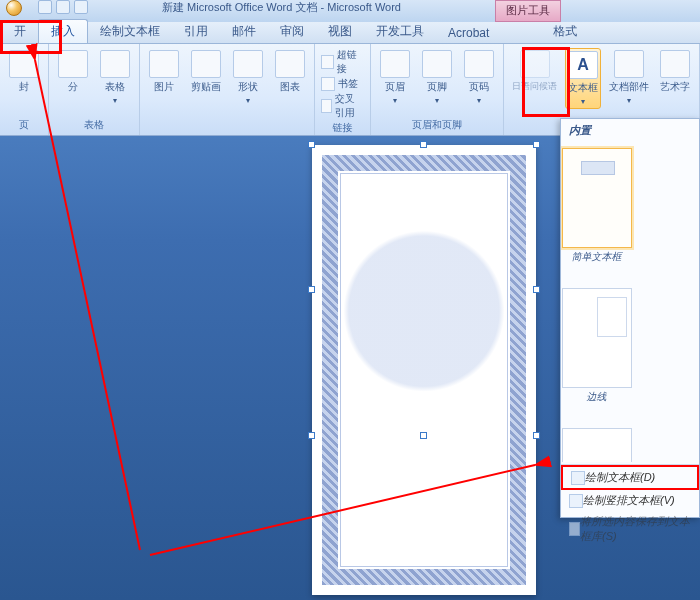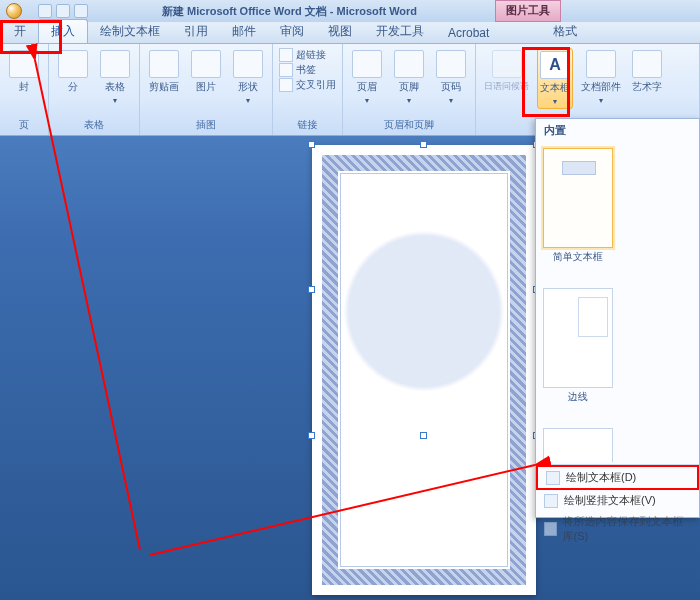"新建 Microsoft Office Word 文档" .titlebar { align-items: center -> none; font-weight: bold -> none }
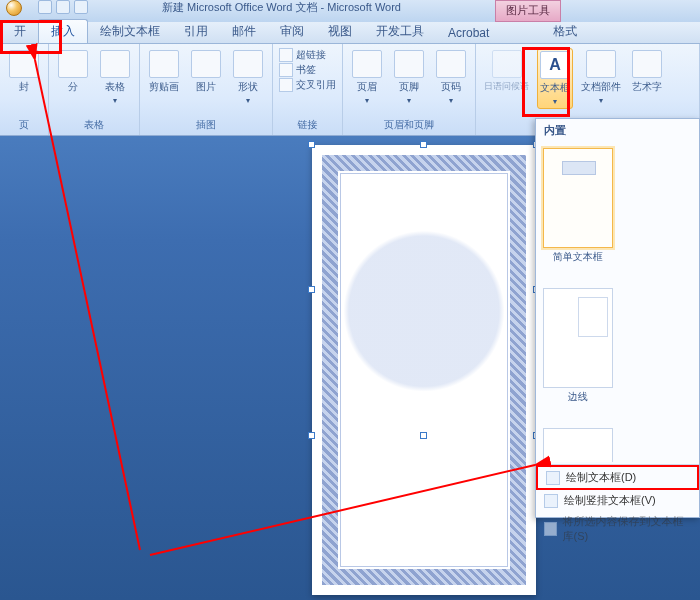"剪贴画" div.btn-lg { order: before "图片" -> after "图片" }
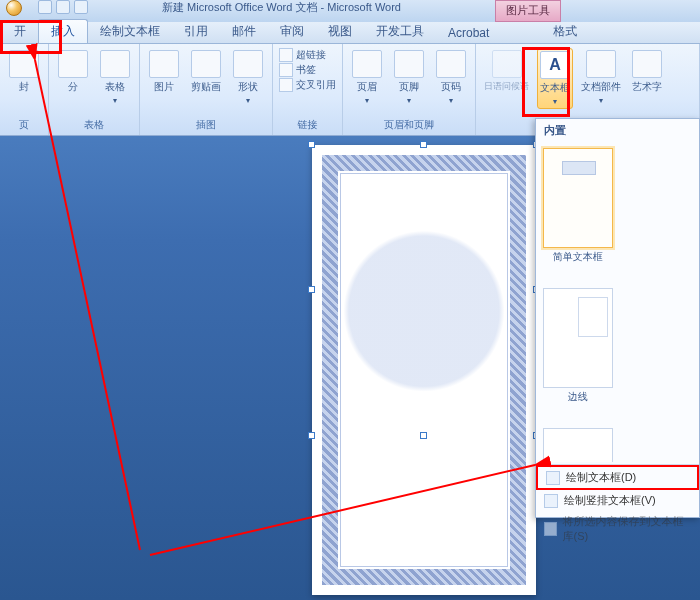"图表" div.btn-lg { html: none -> <div> <div></div> <div>图表</div> </div> }
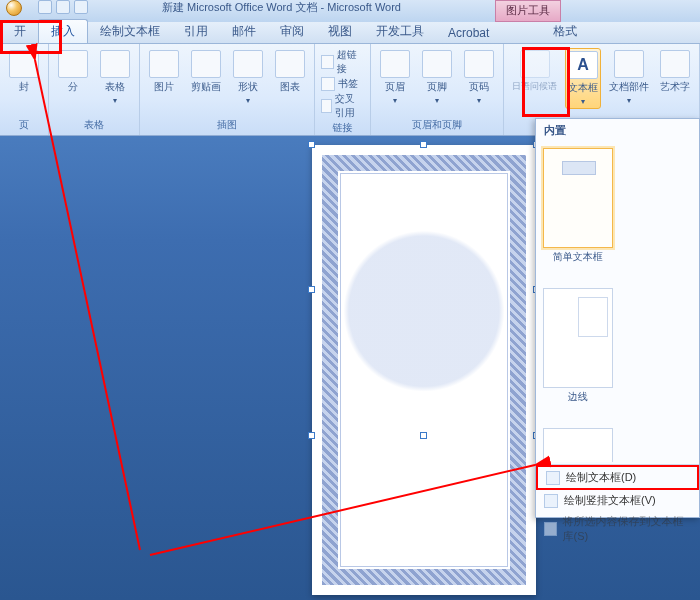"插图" div.lbl { html: <div>插图</div> -> none }
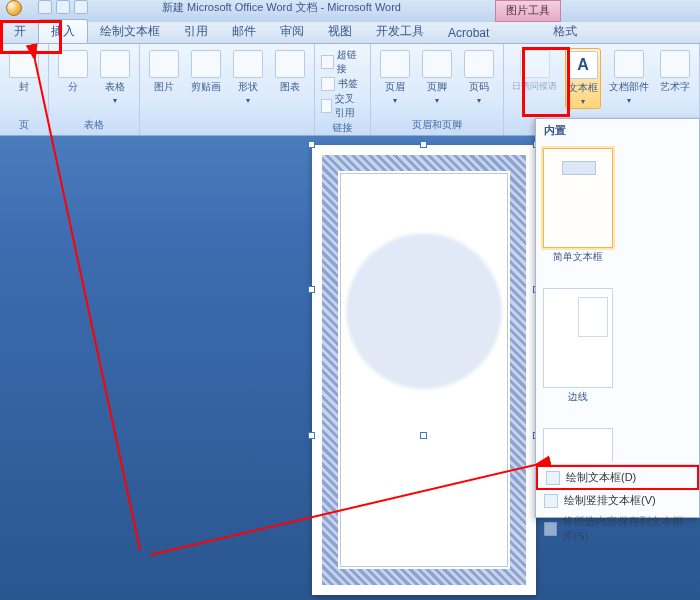"内置" .gallery { font-style: none -> italic; width: 165px -> 140px }
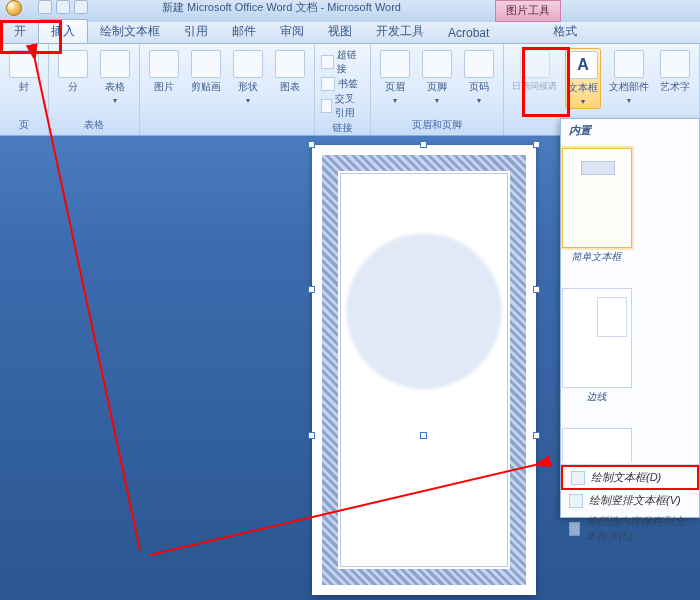"绘制文本框(D)" .gallery .menu .mi { gap: 6px -> none }
